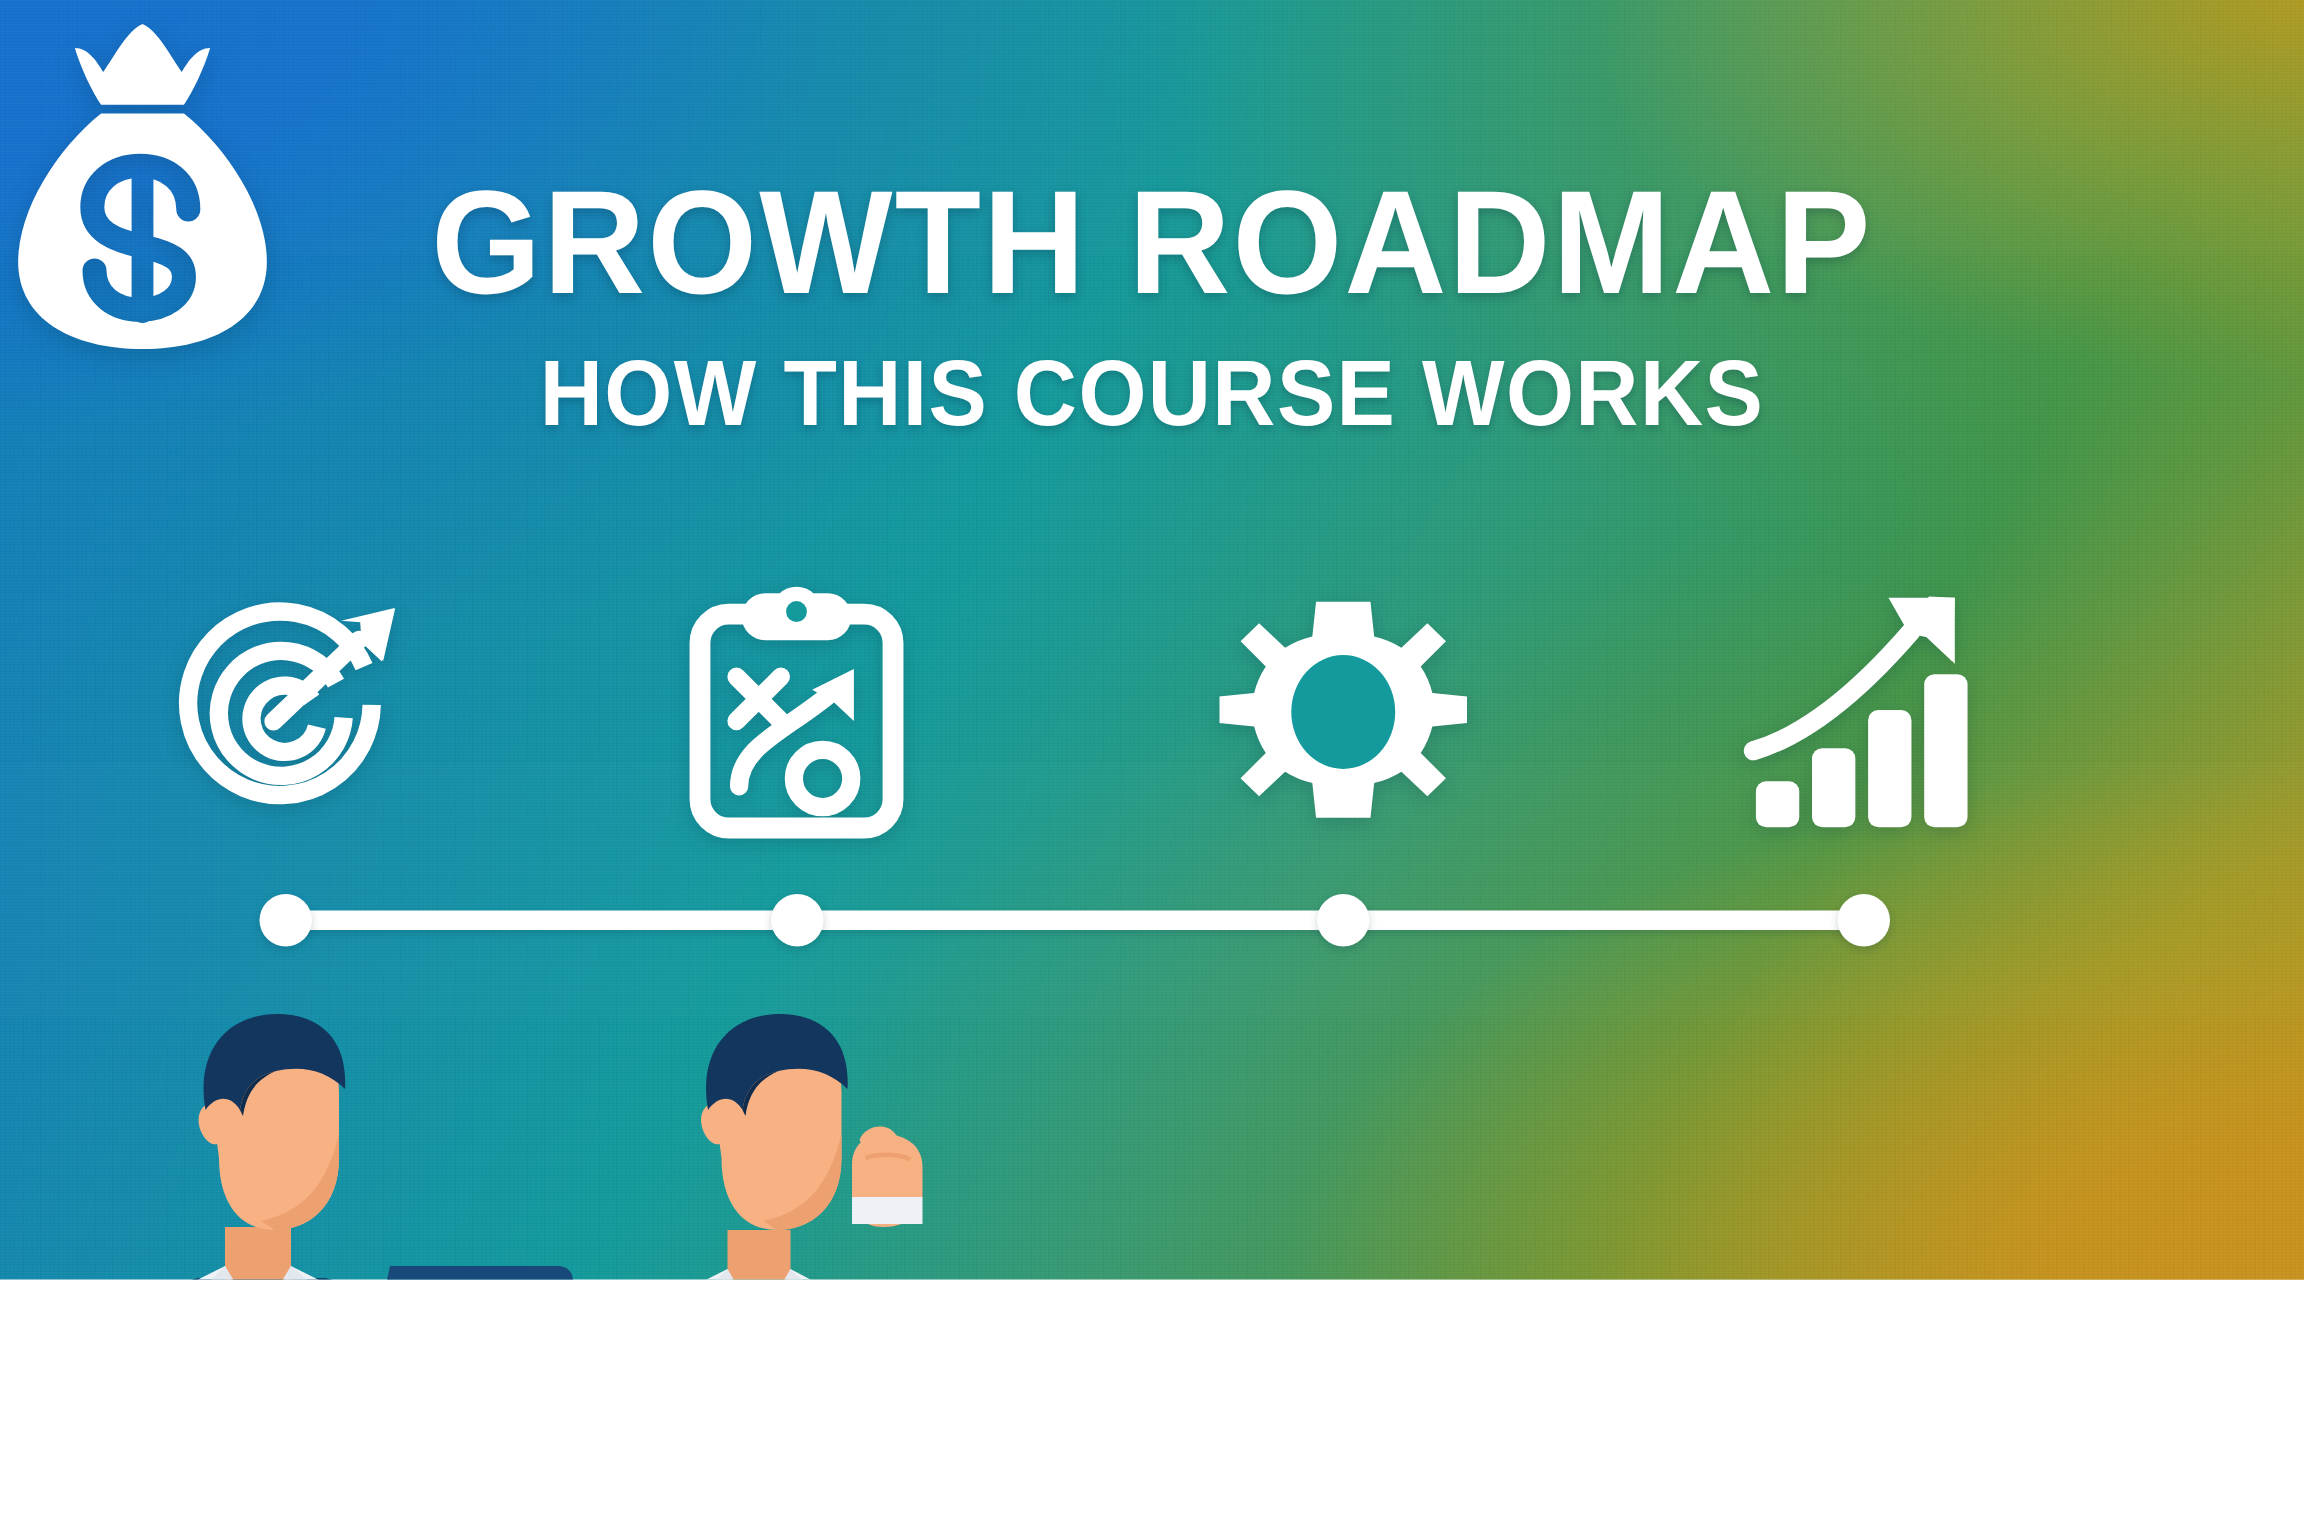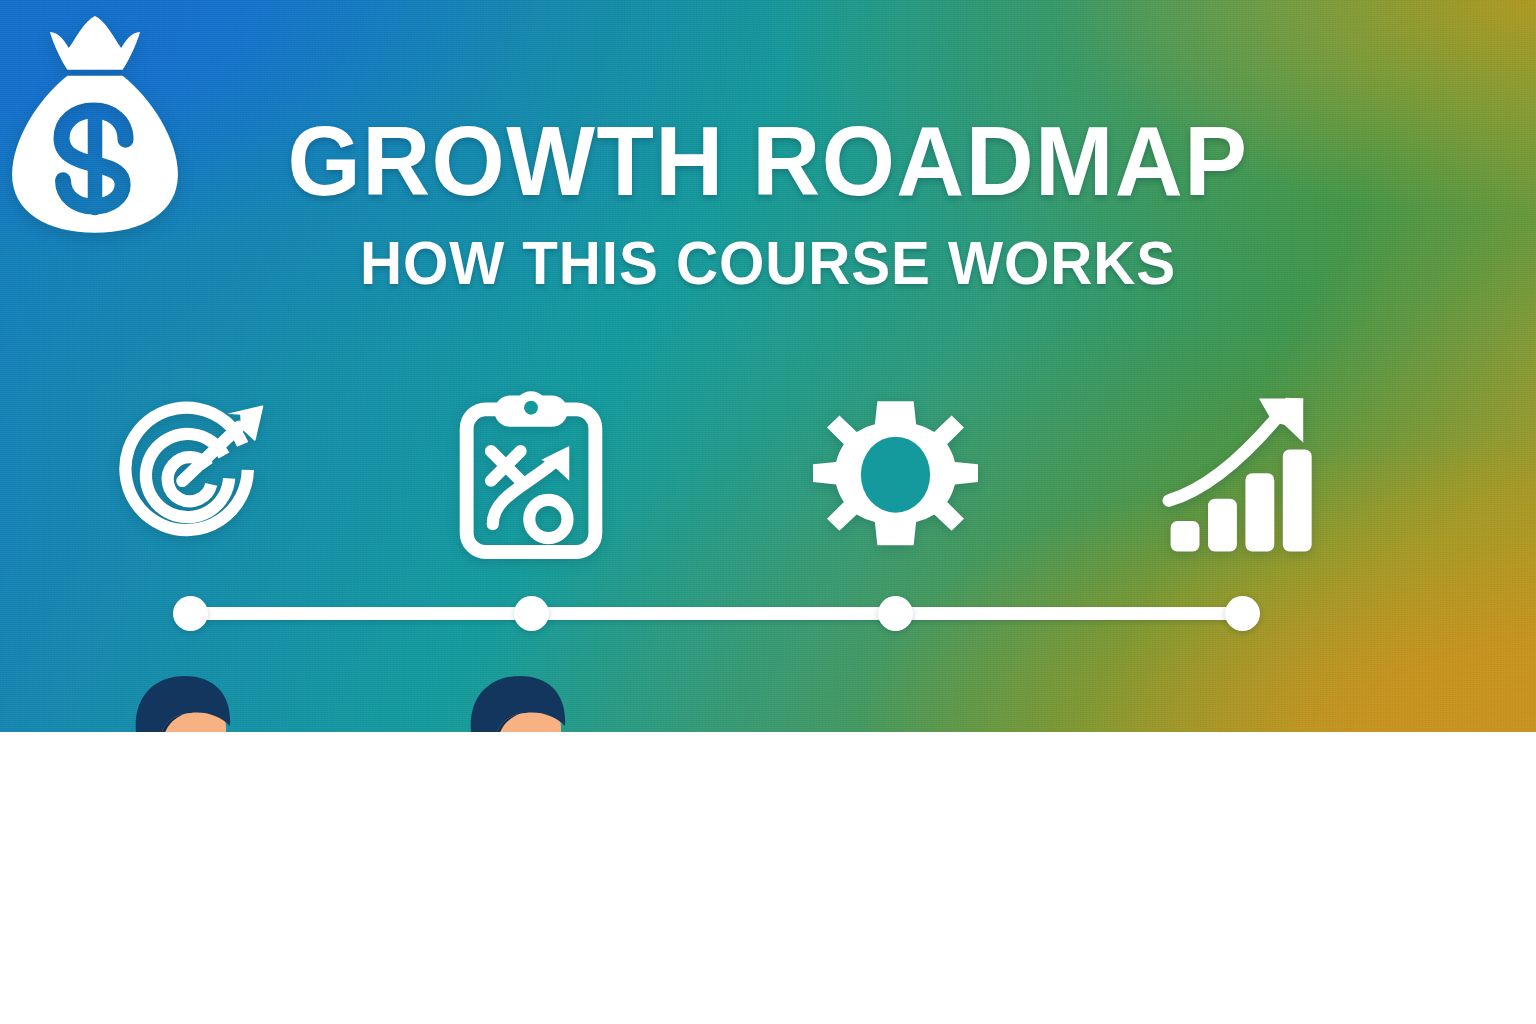"GROWTH ROADMAP" #slide { height: 732px -> 853px }
